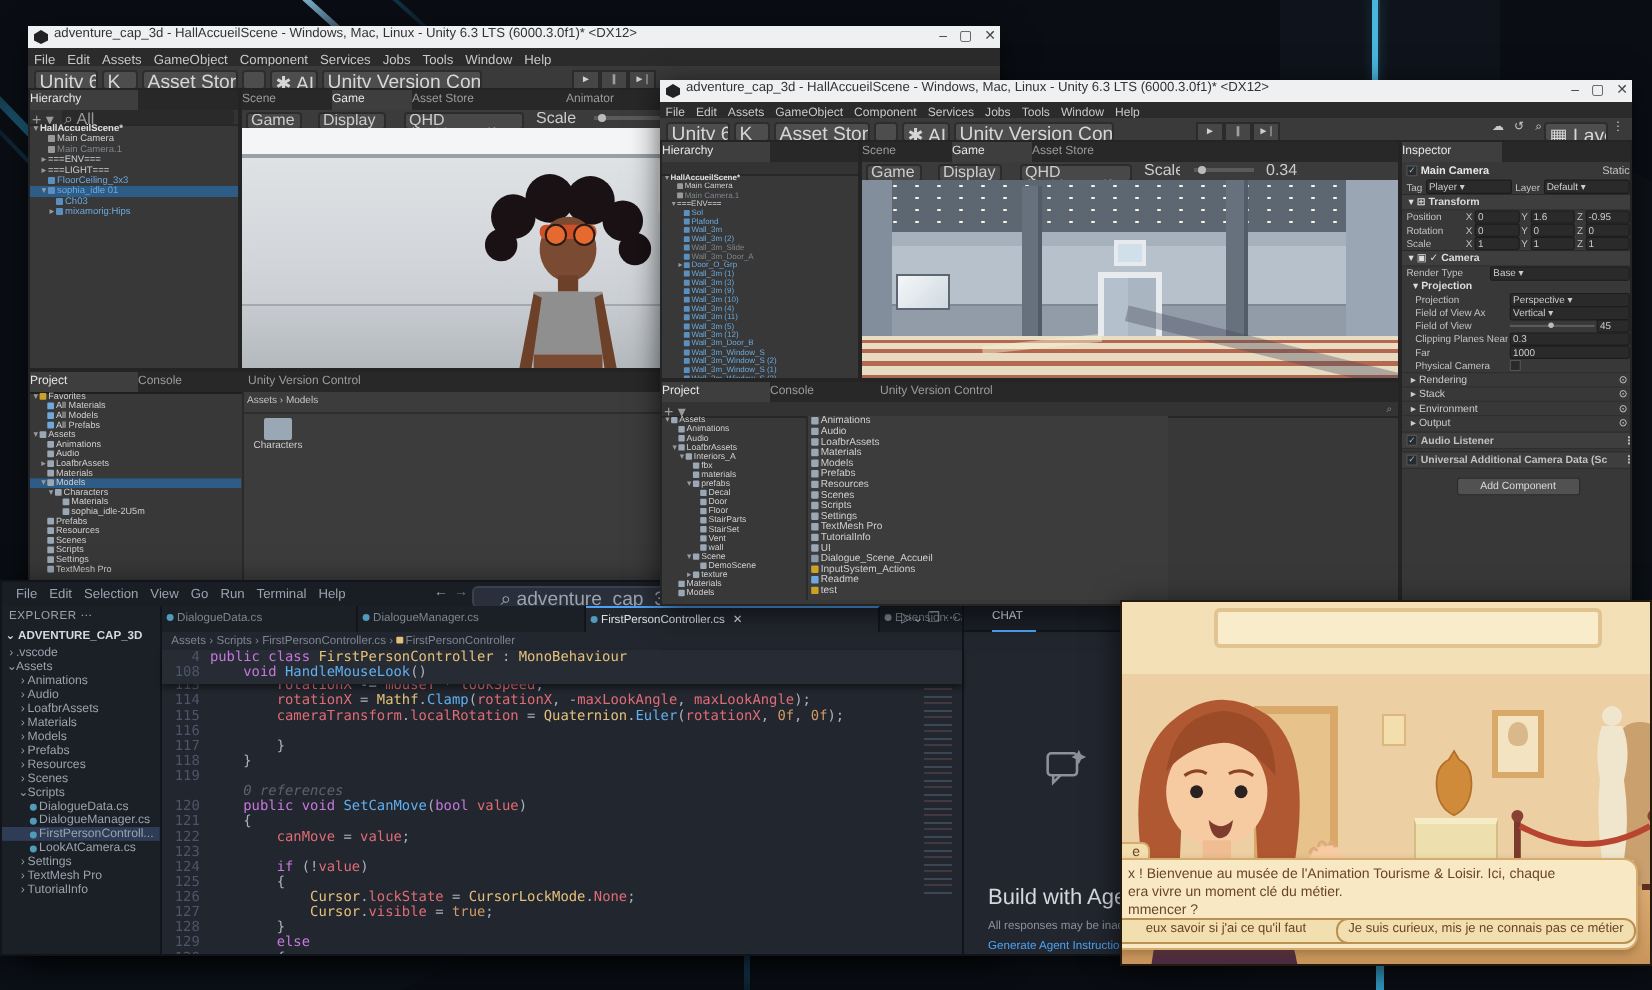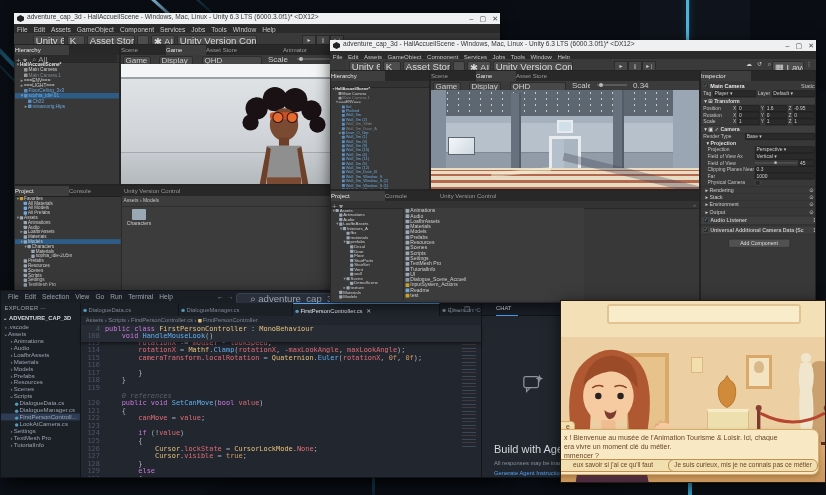"Unity 6" .u-toolbar { left: 16px -> 0 }
